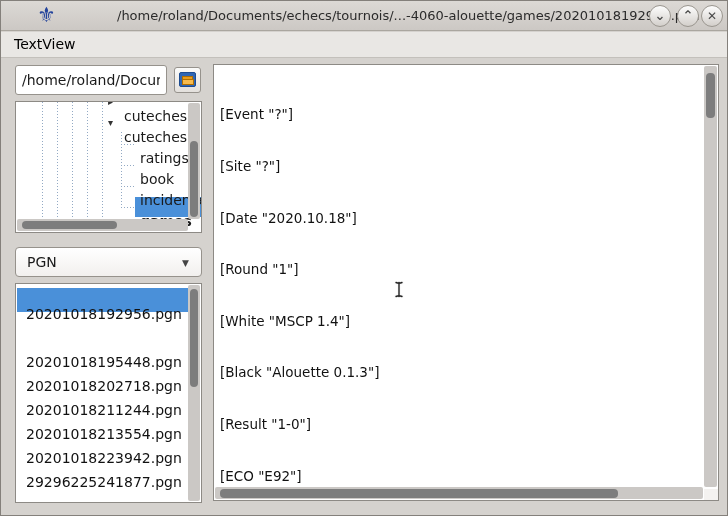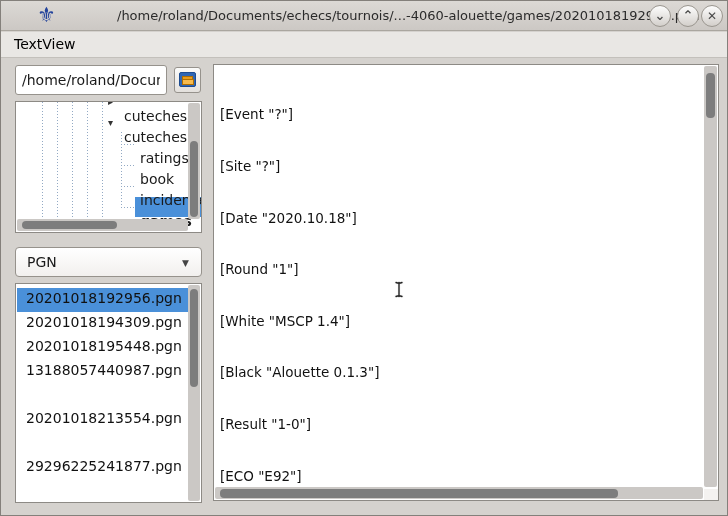"20201018192956.pgn" .file-item { padding: 2px 0 0 9px -> 18px 0 0 9px }
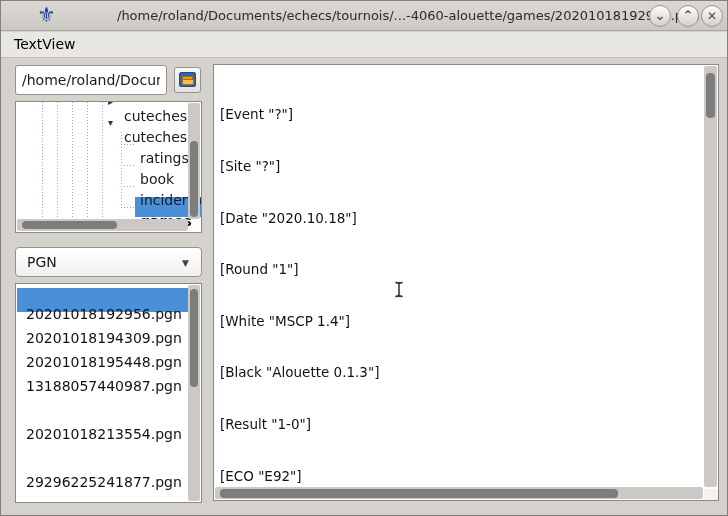"20201018194309.pgn" div.file-item { html: <div>20201018194309.pgn</div> -> none }
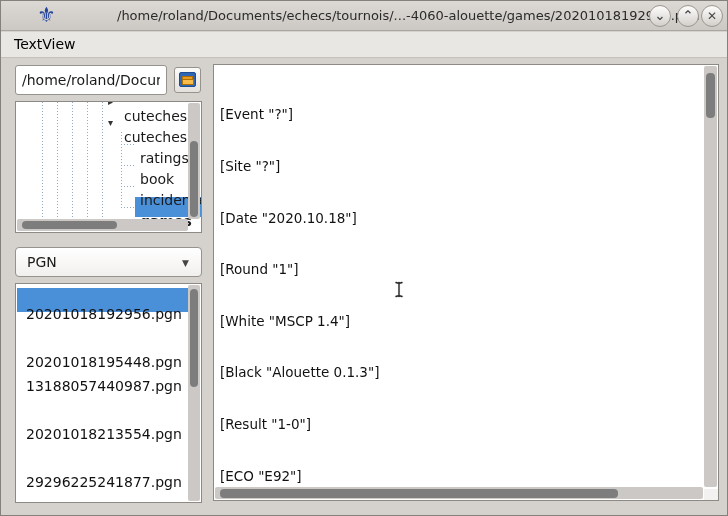"13188057440987.pgn" div.file-item { text: 13188057440987.pgn -> 20201018202718.pgn }
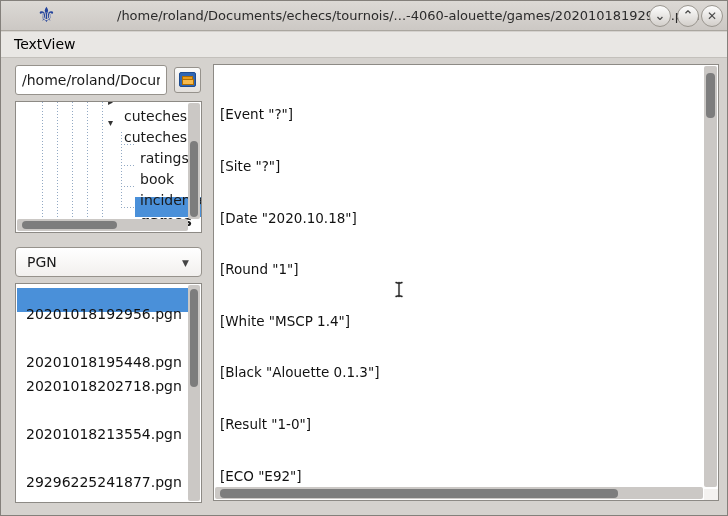"20201018211244.pgn" div.file-item { html: none -> <div>20201018211244.pgn</div> }
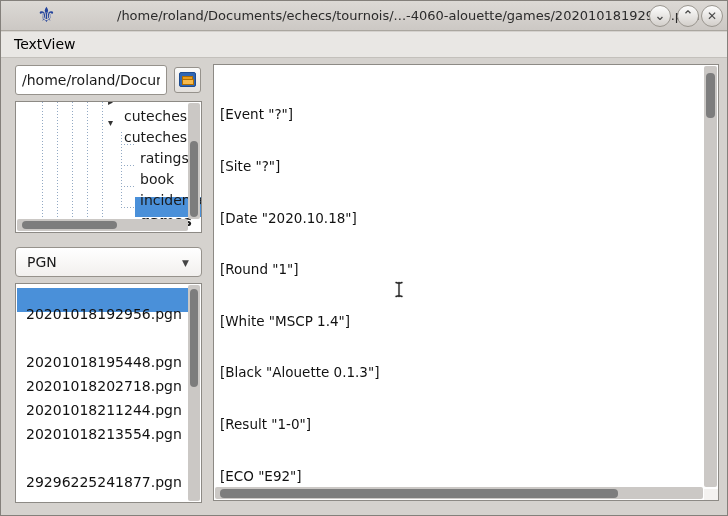"20201018223942.pgn" div.file-item { html: none -> <div>20201018223942.pgn</div> }
